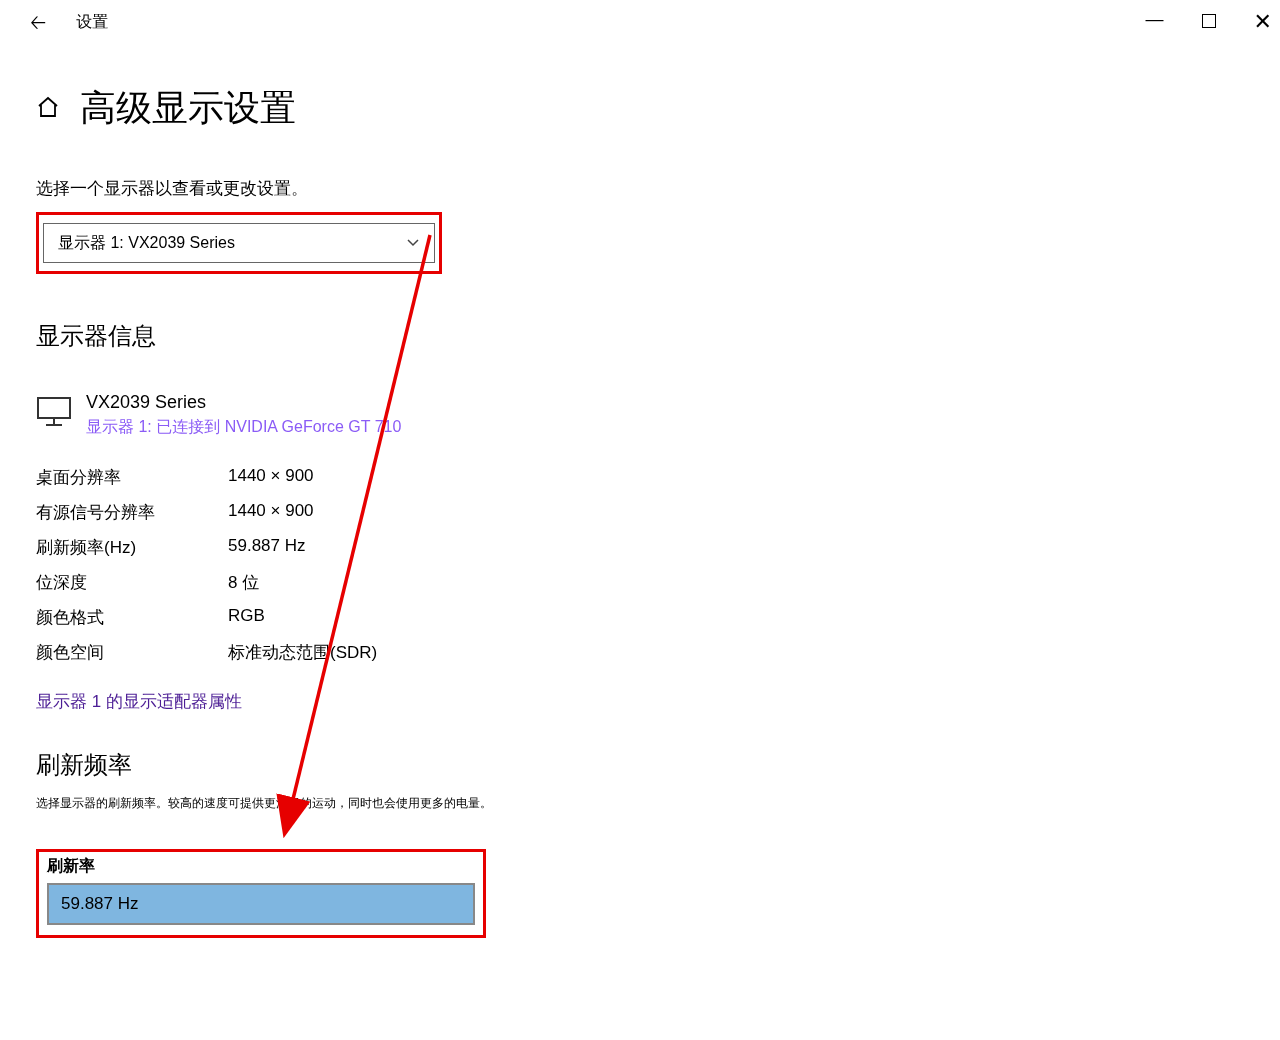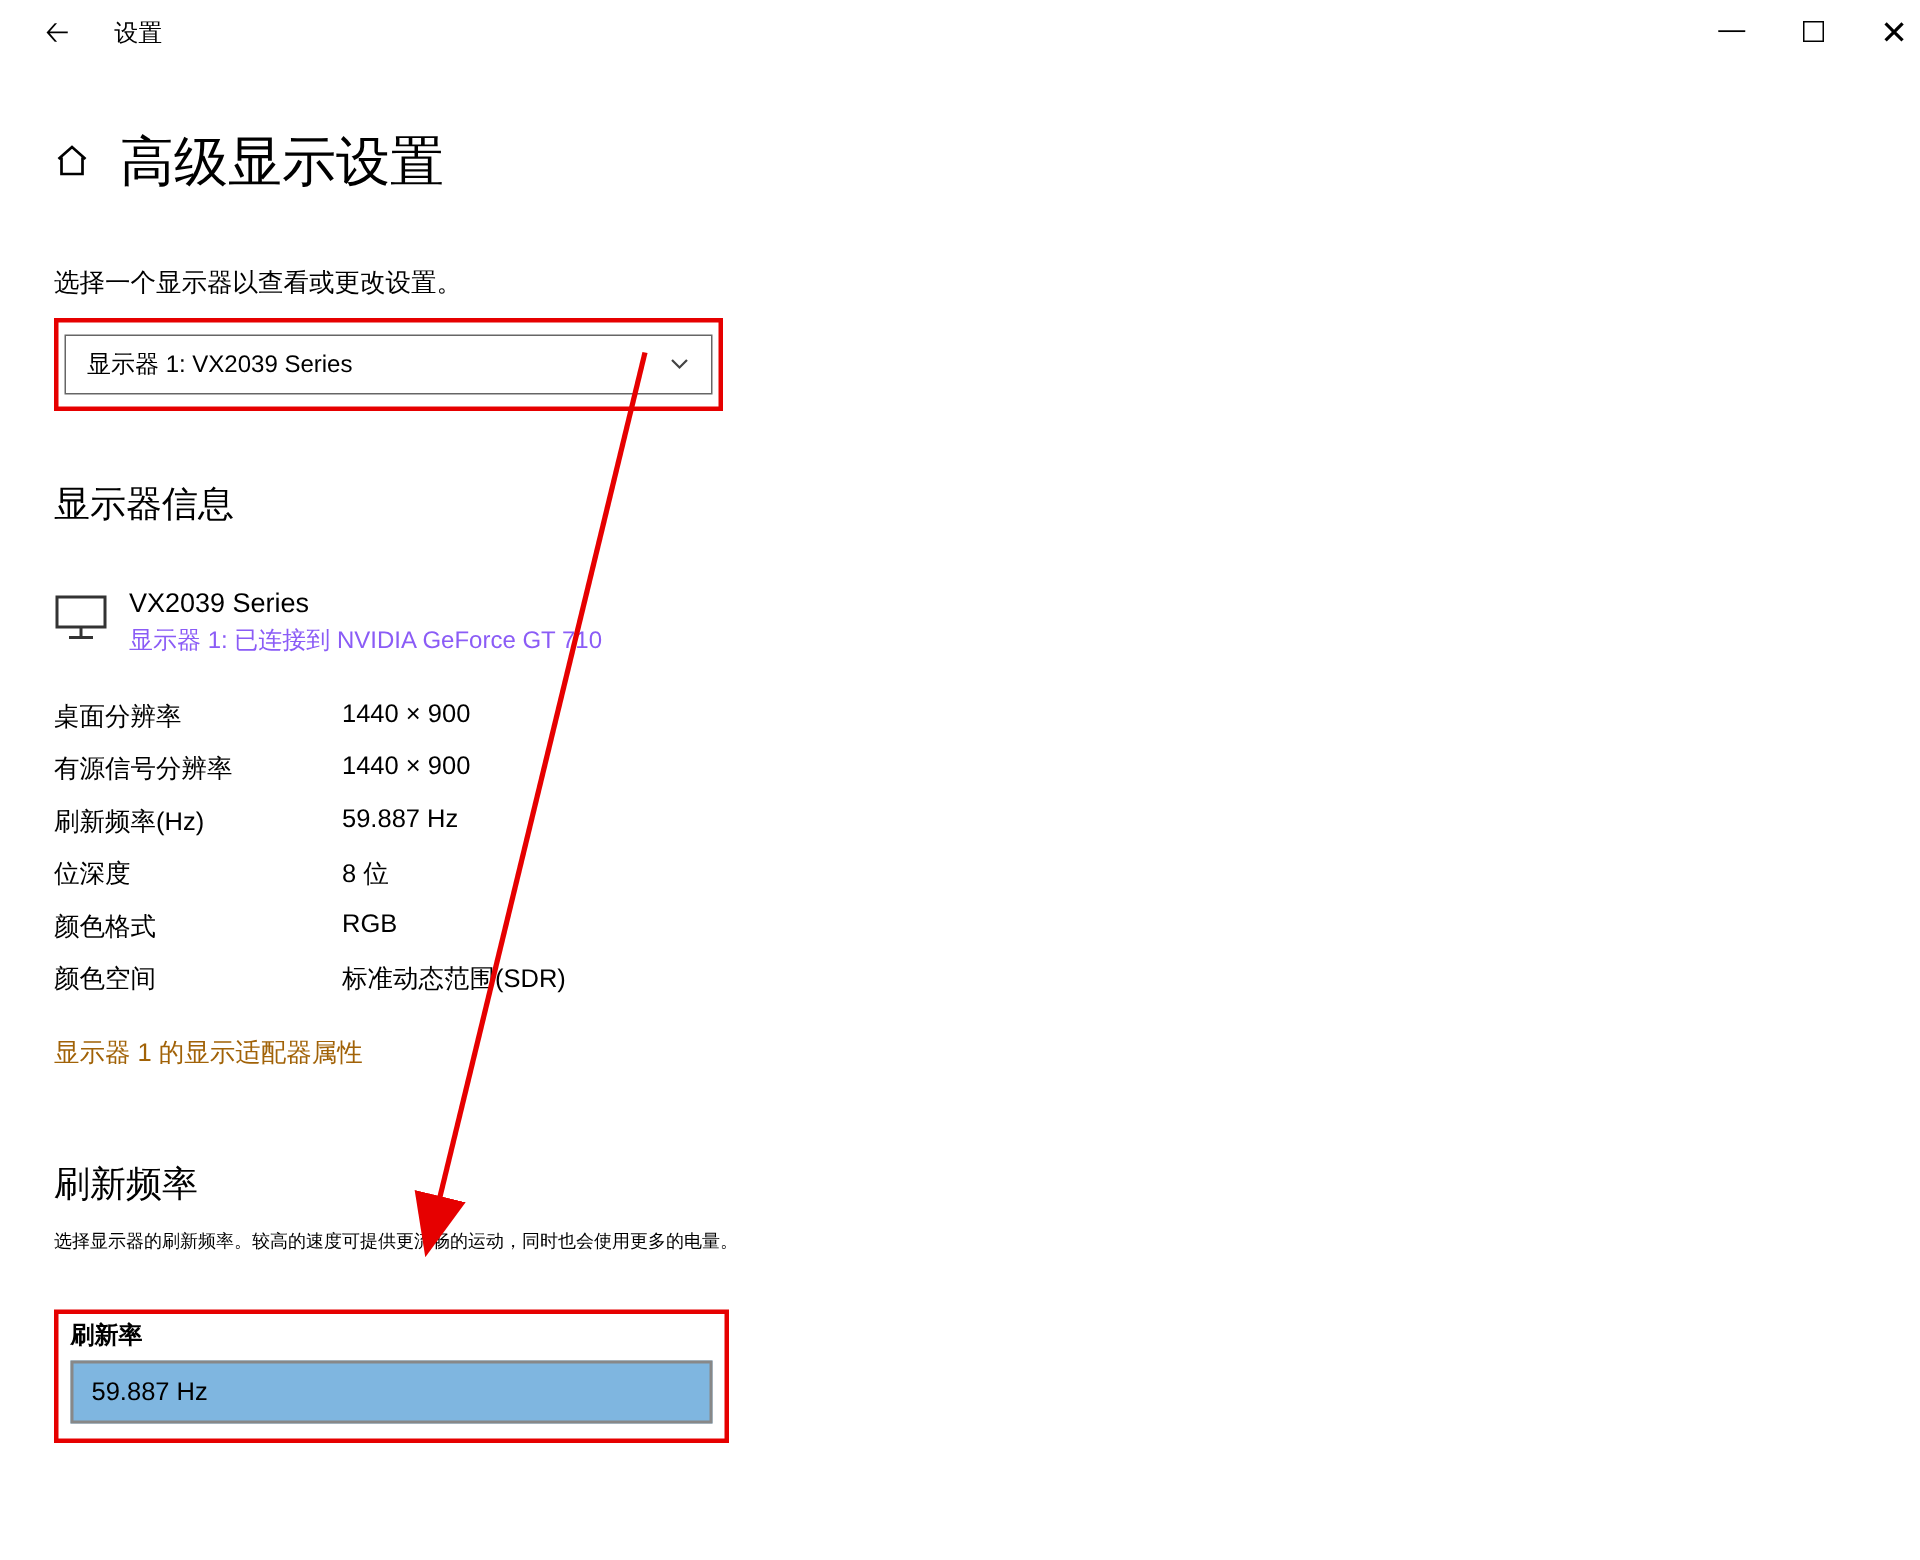"显示器 1: VX2039 Series" .highlight-box-top { width: 446px -> 406px }
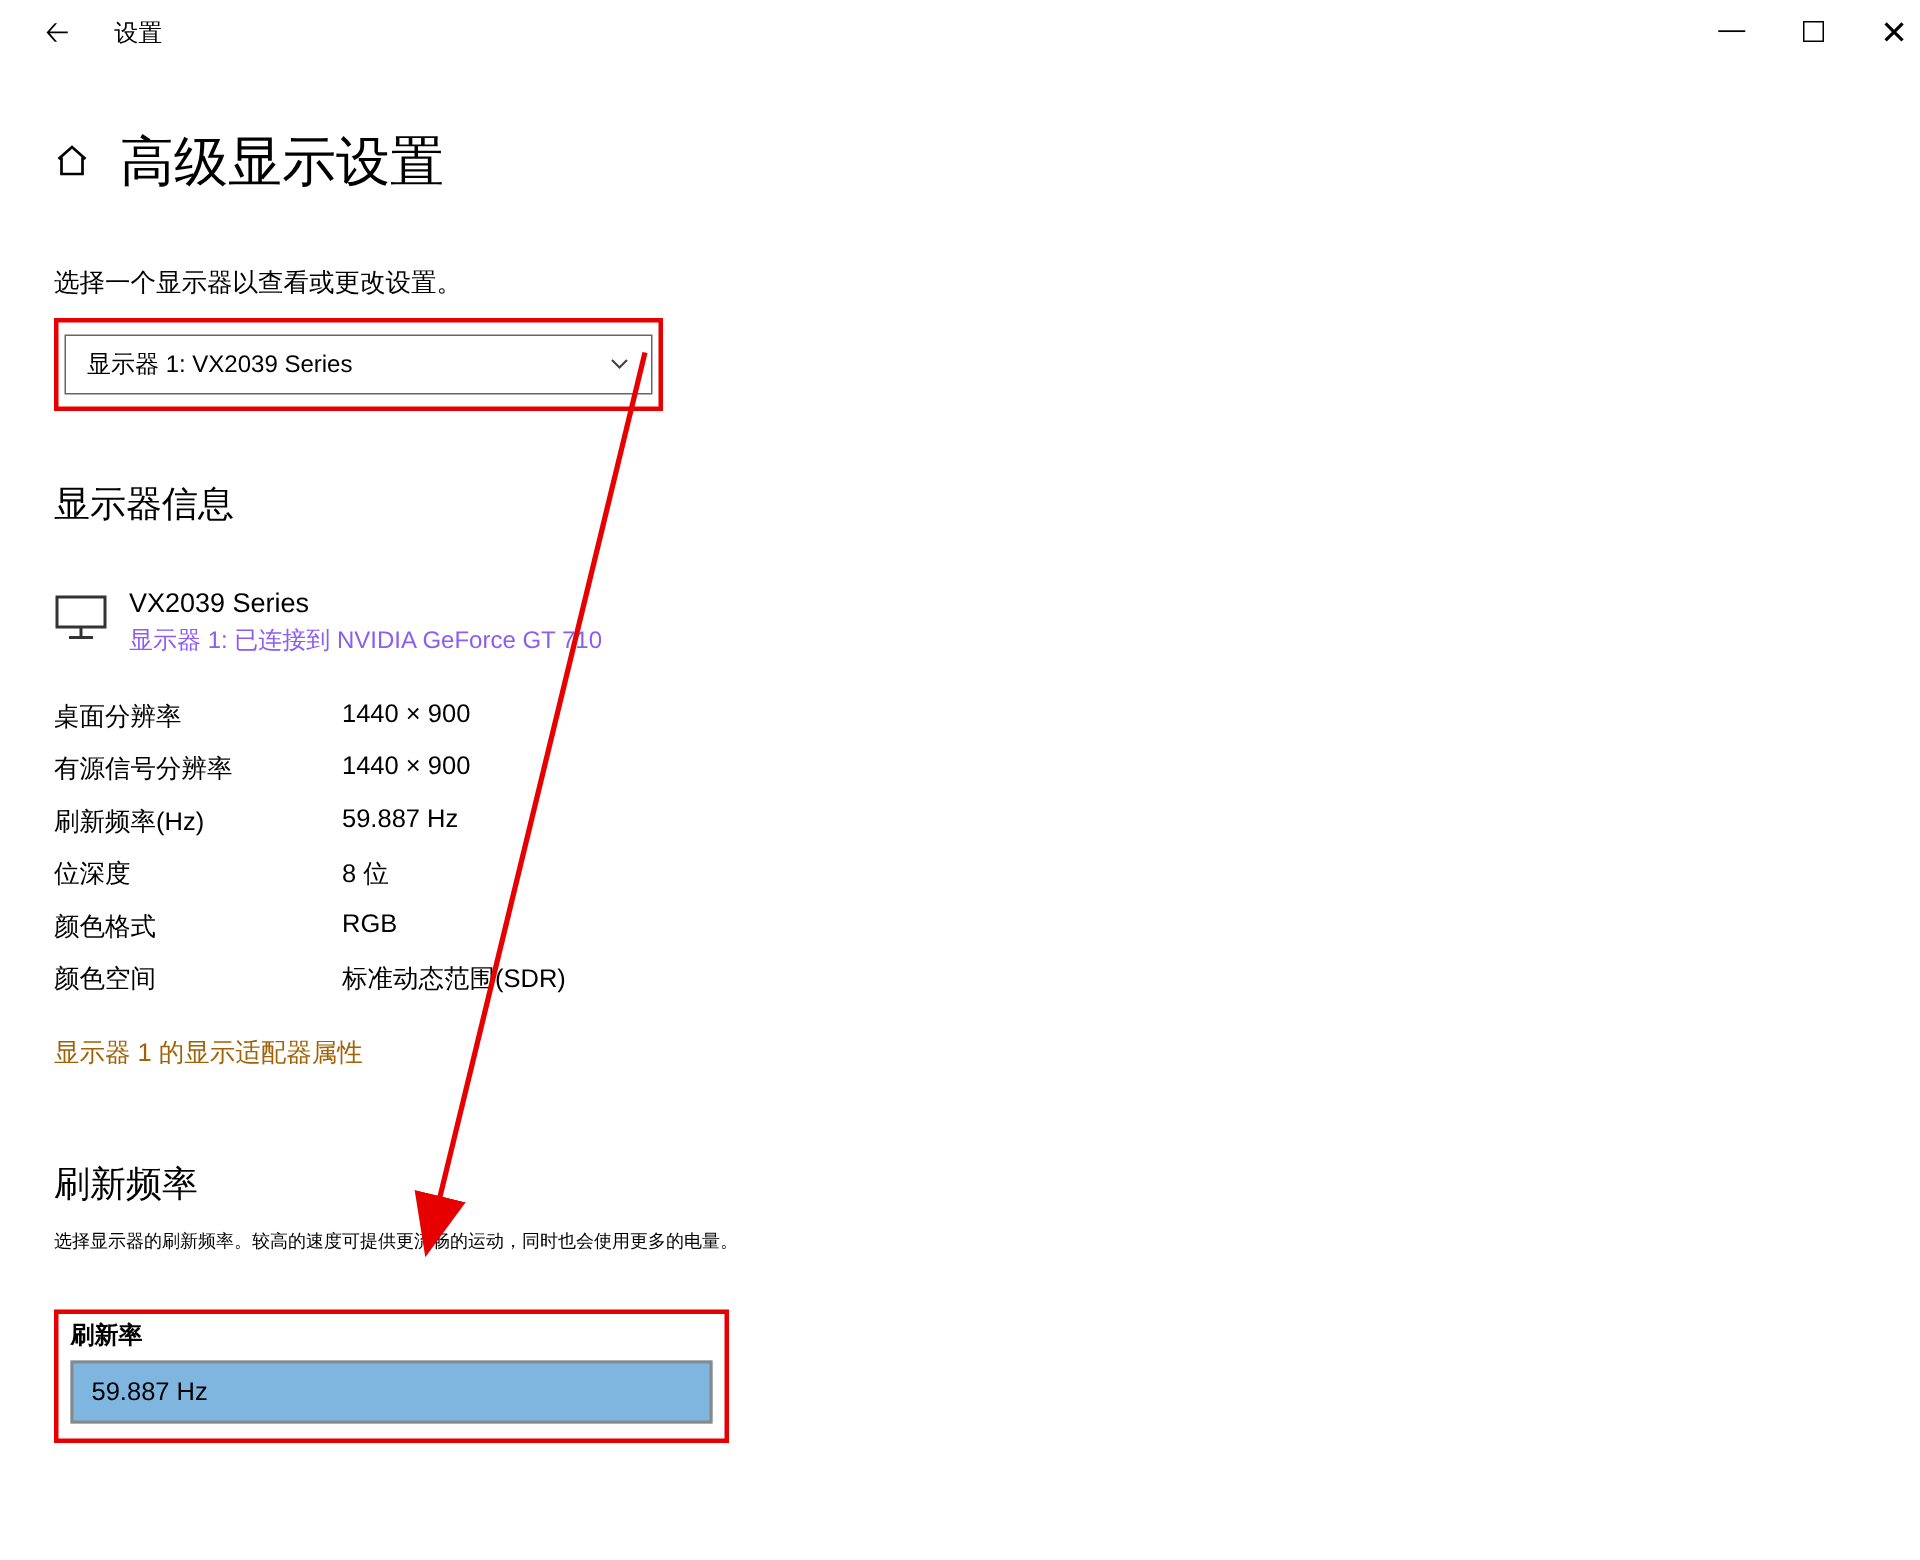"显示器 1 的显示适配器属性" .adapter-link { color: #a16207 -> #4c1d95; margin-bottom: 56px -> 32px }
